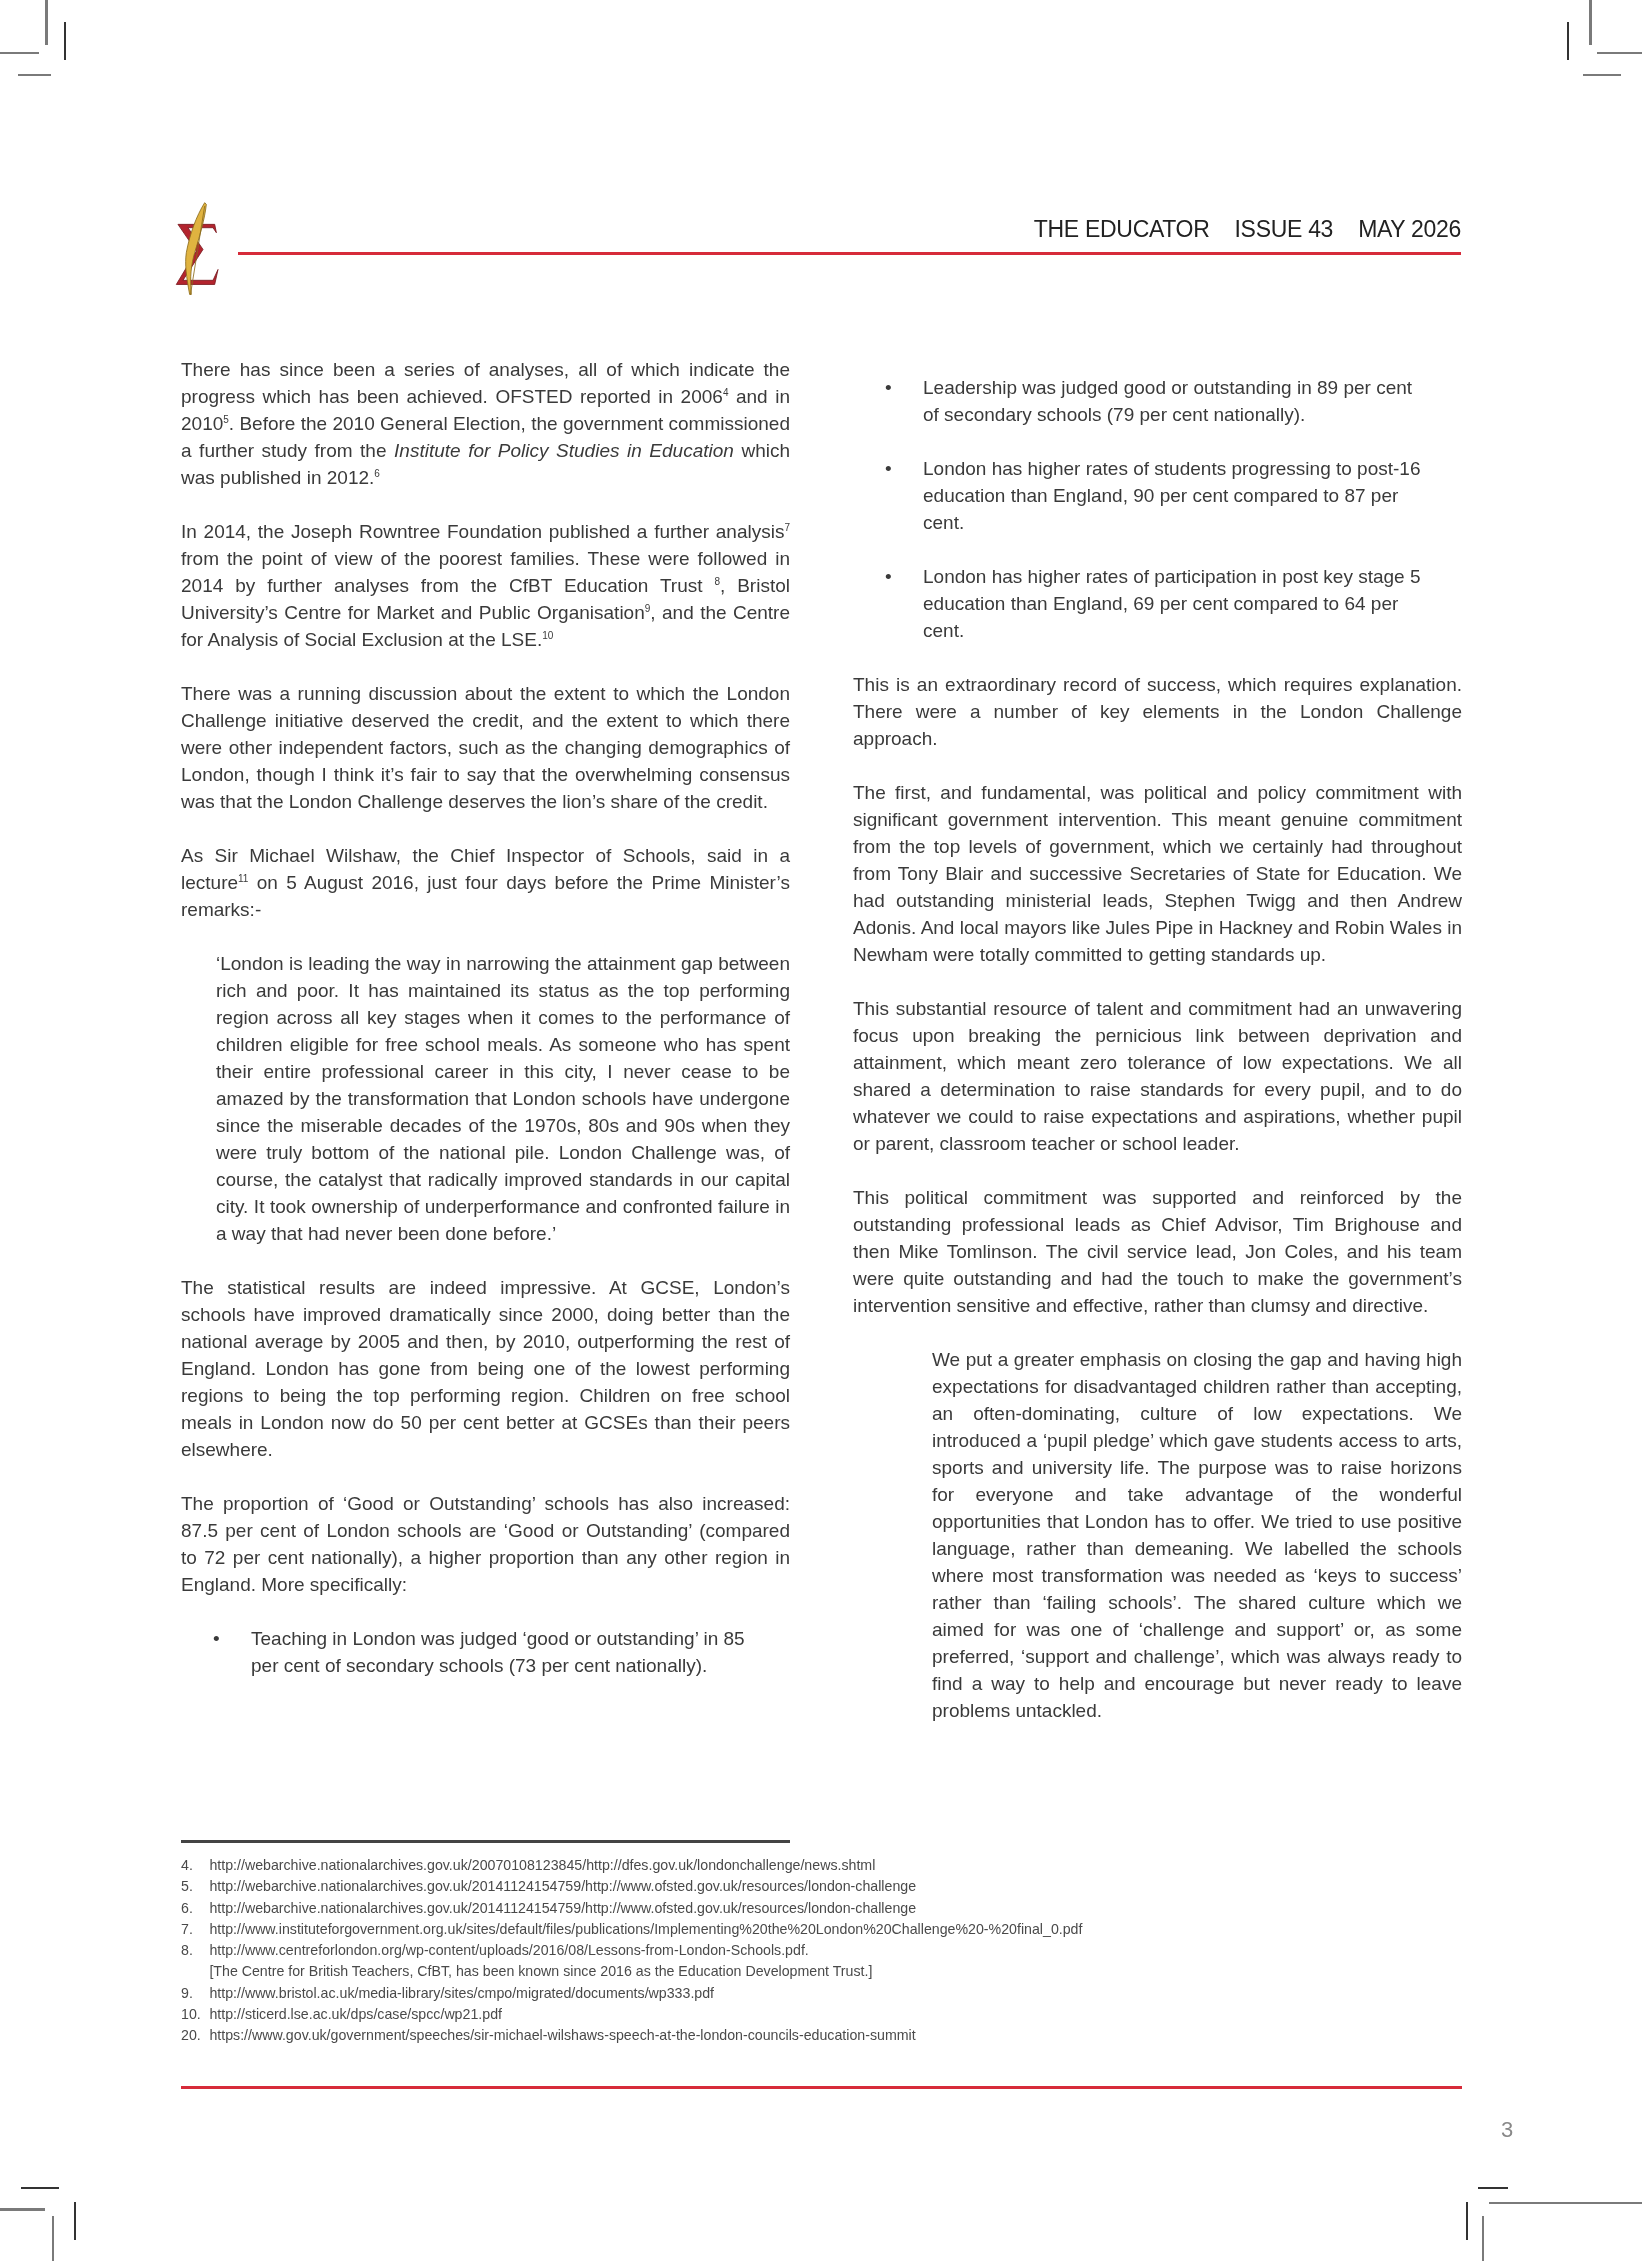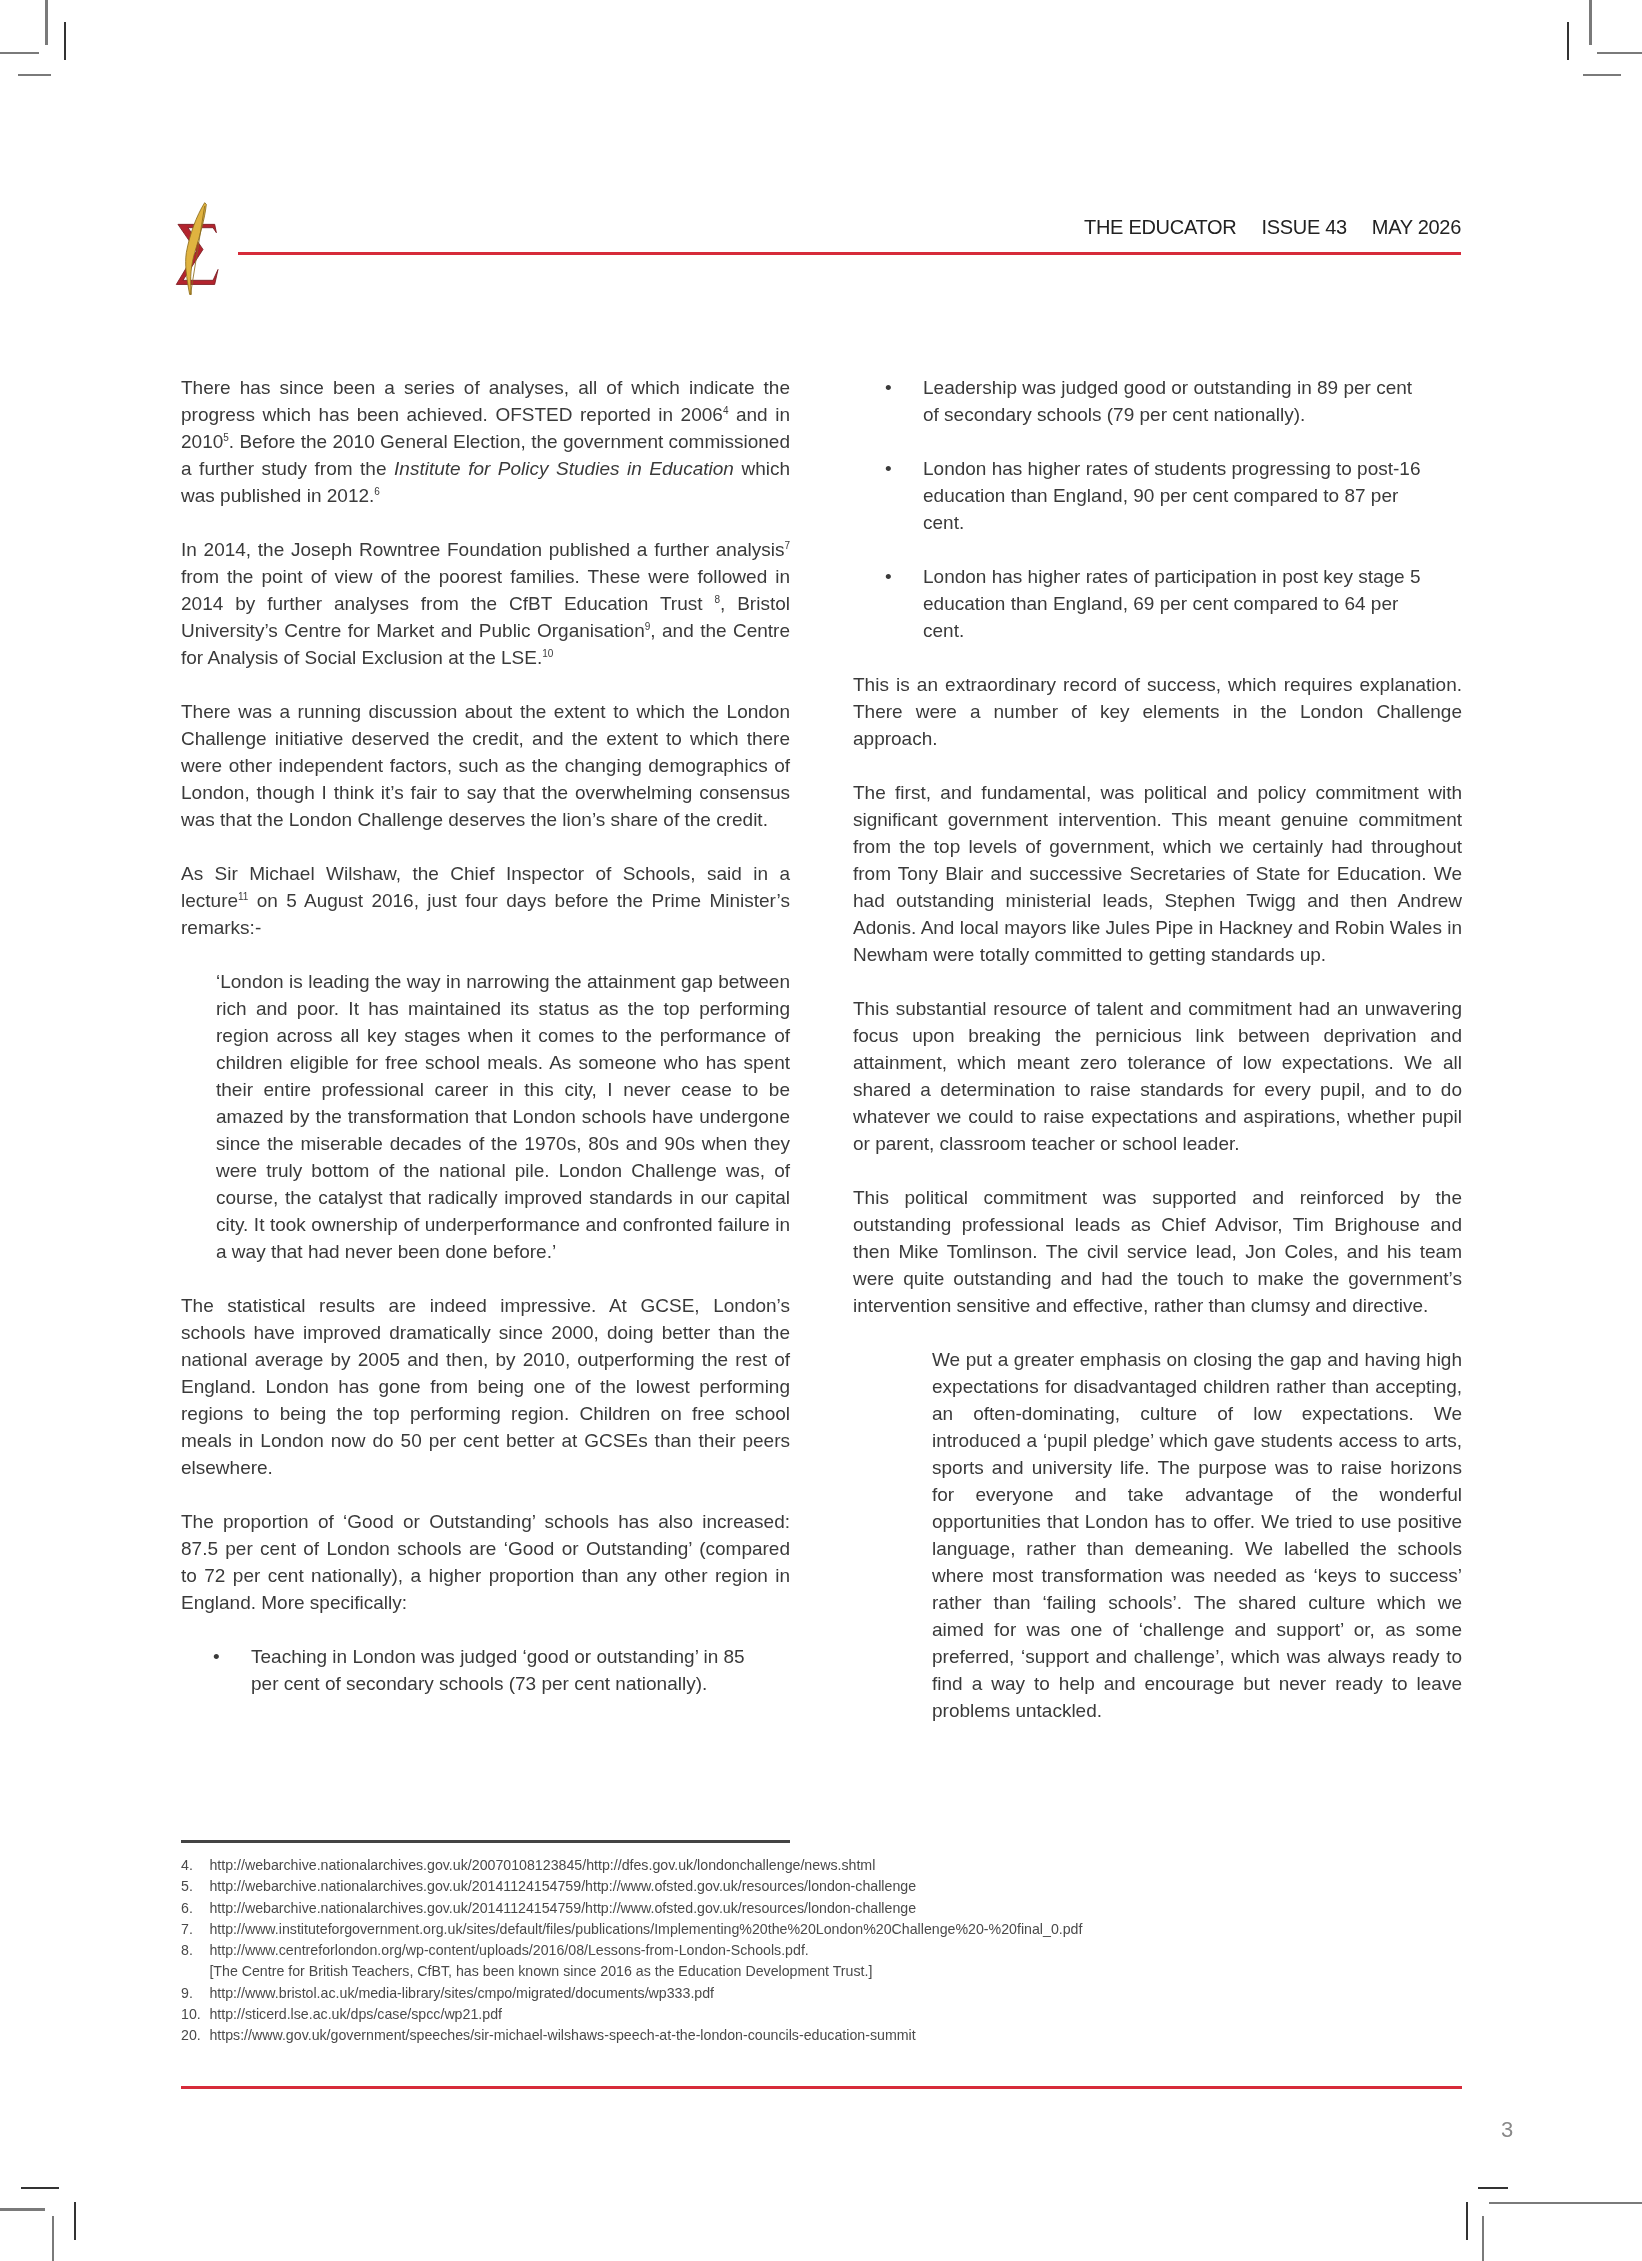"THE EDUCATOR" .header-meta { font-size: 20px -> 23px }
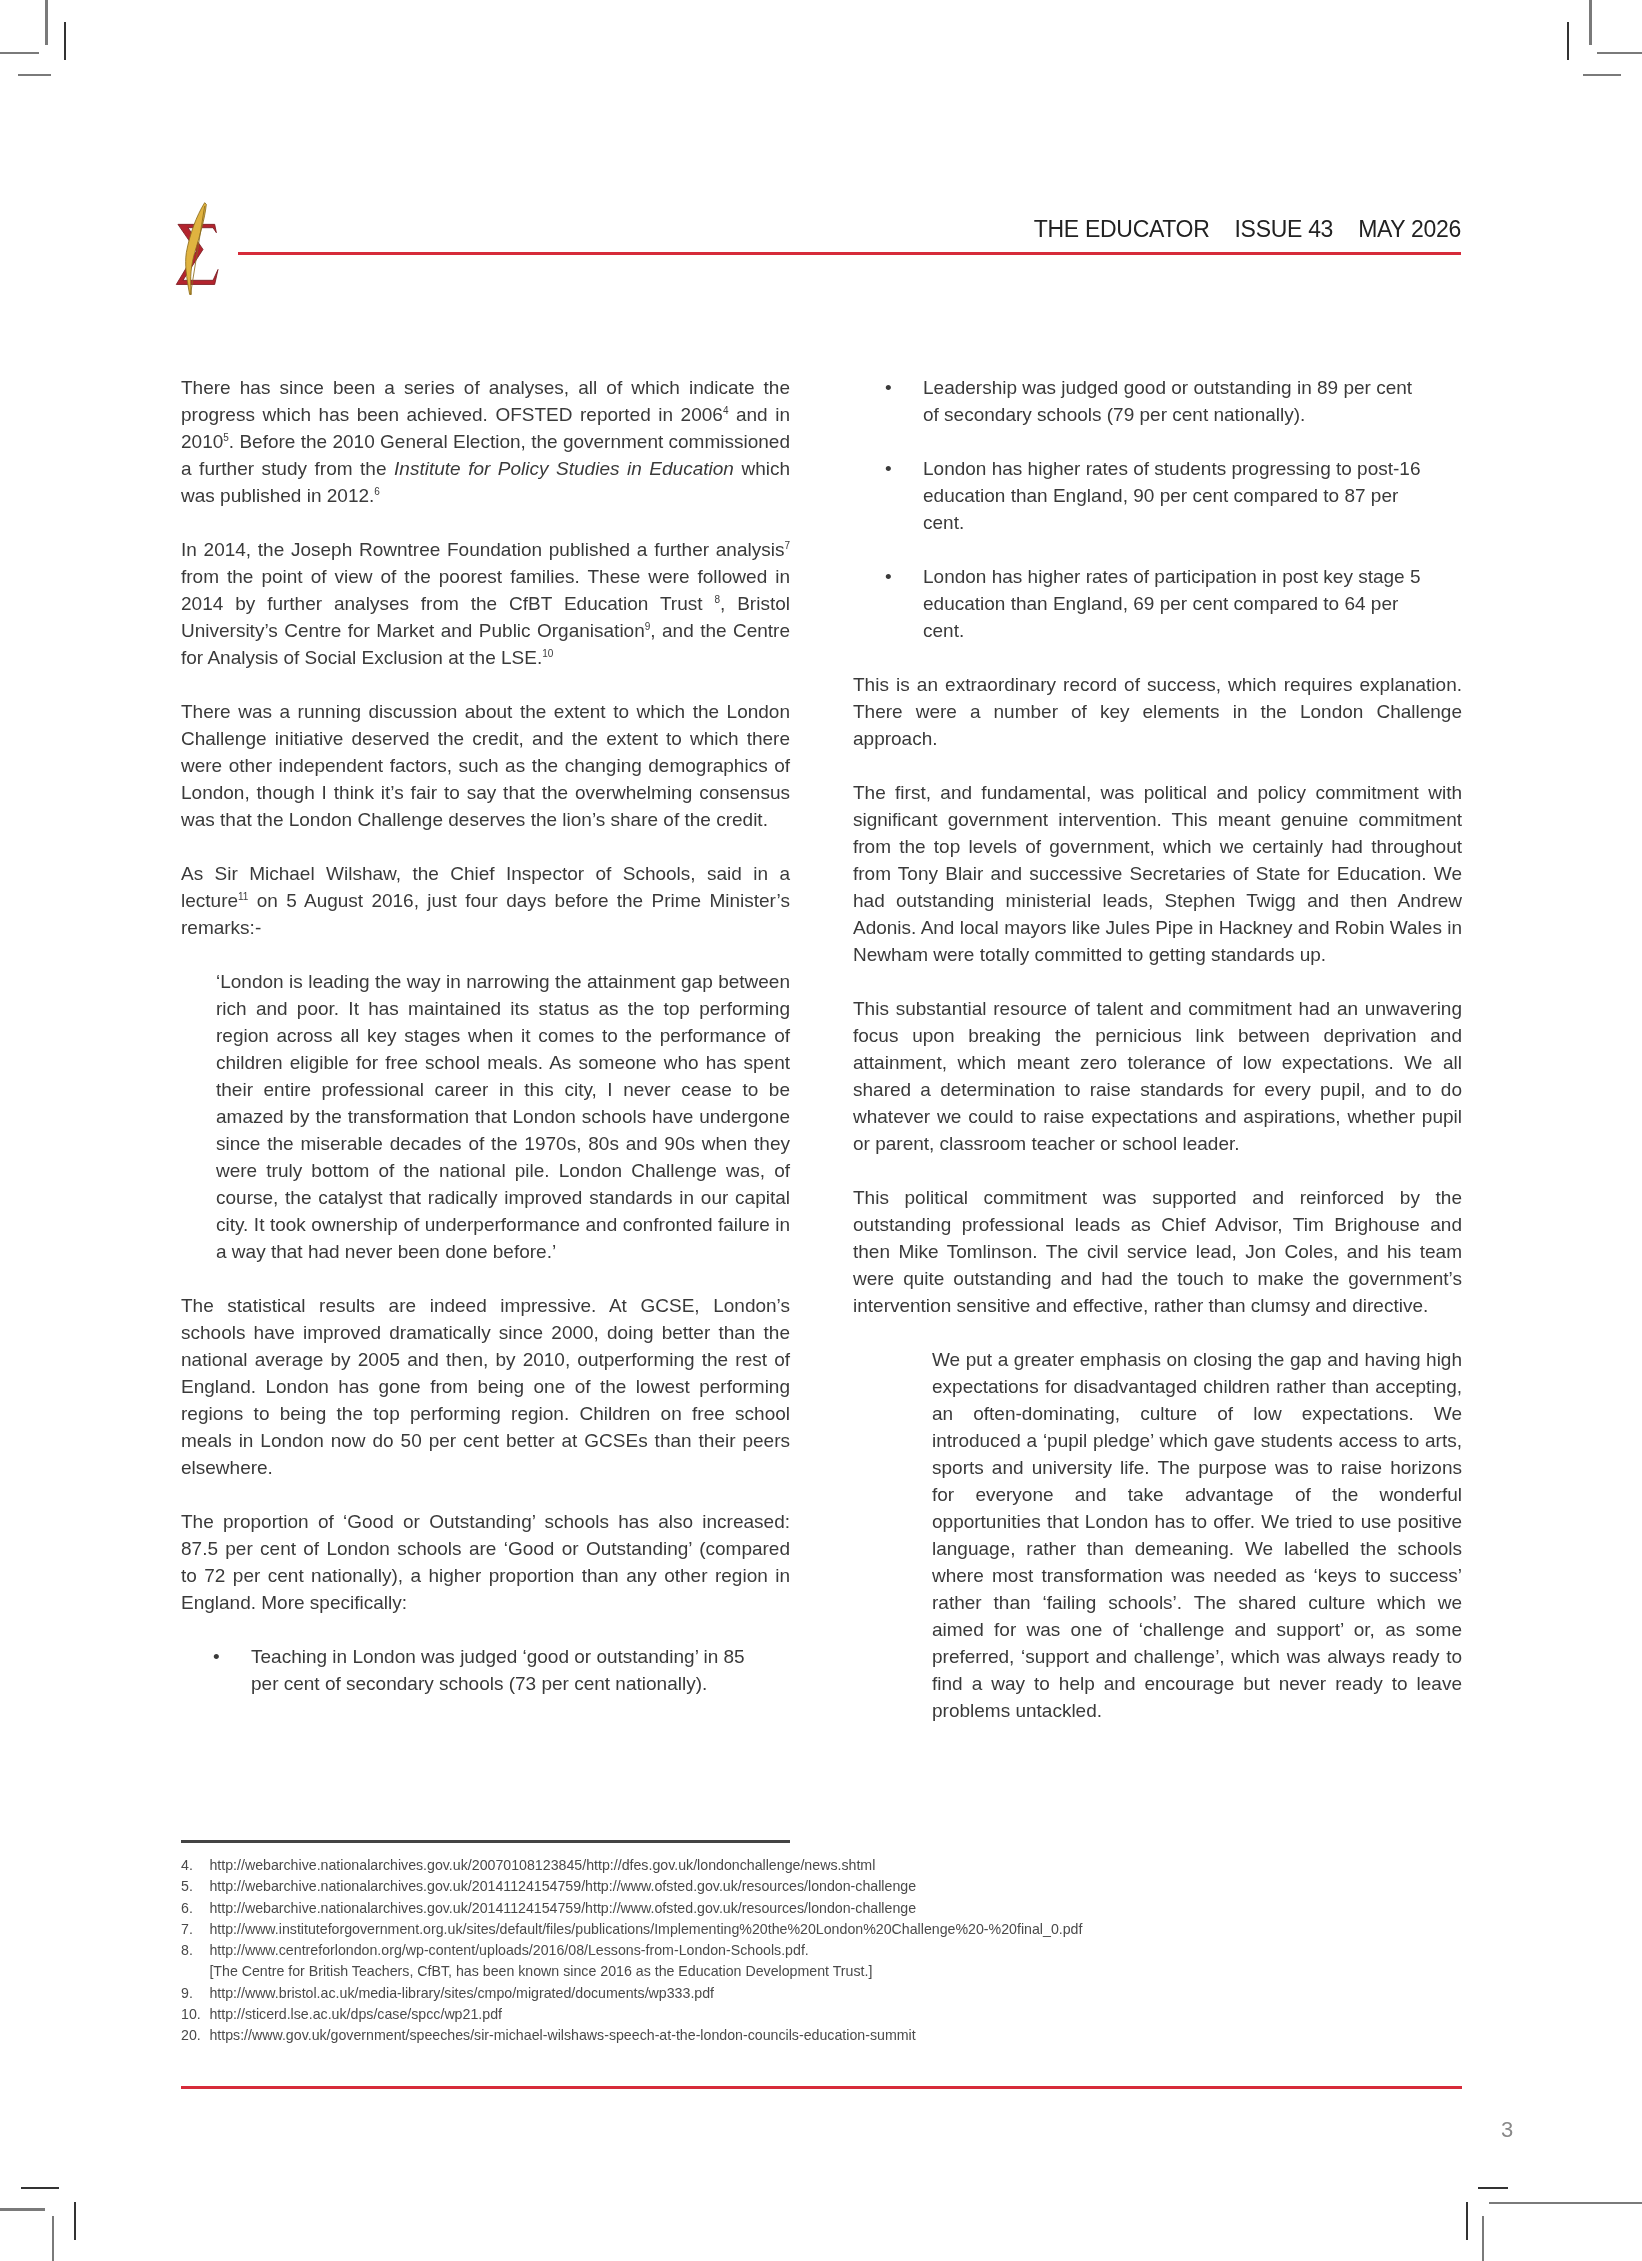"There has since been a" div.col { top: 374px -> 356px }
